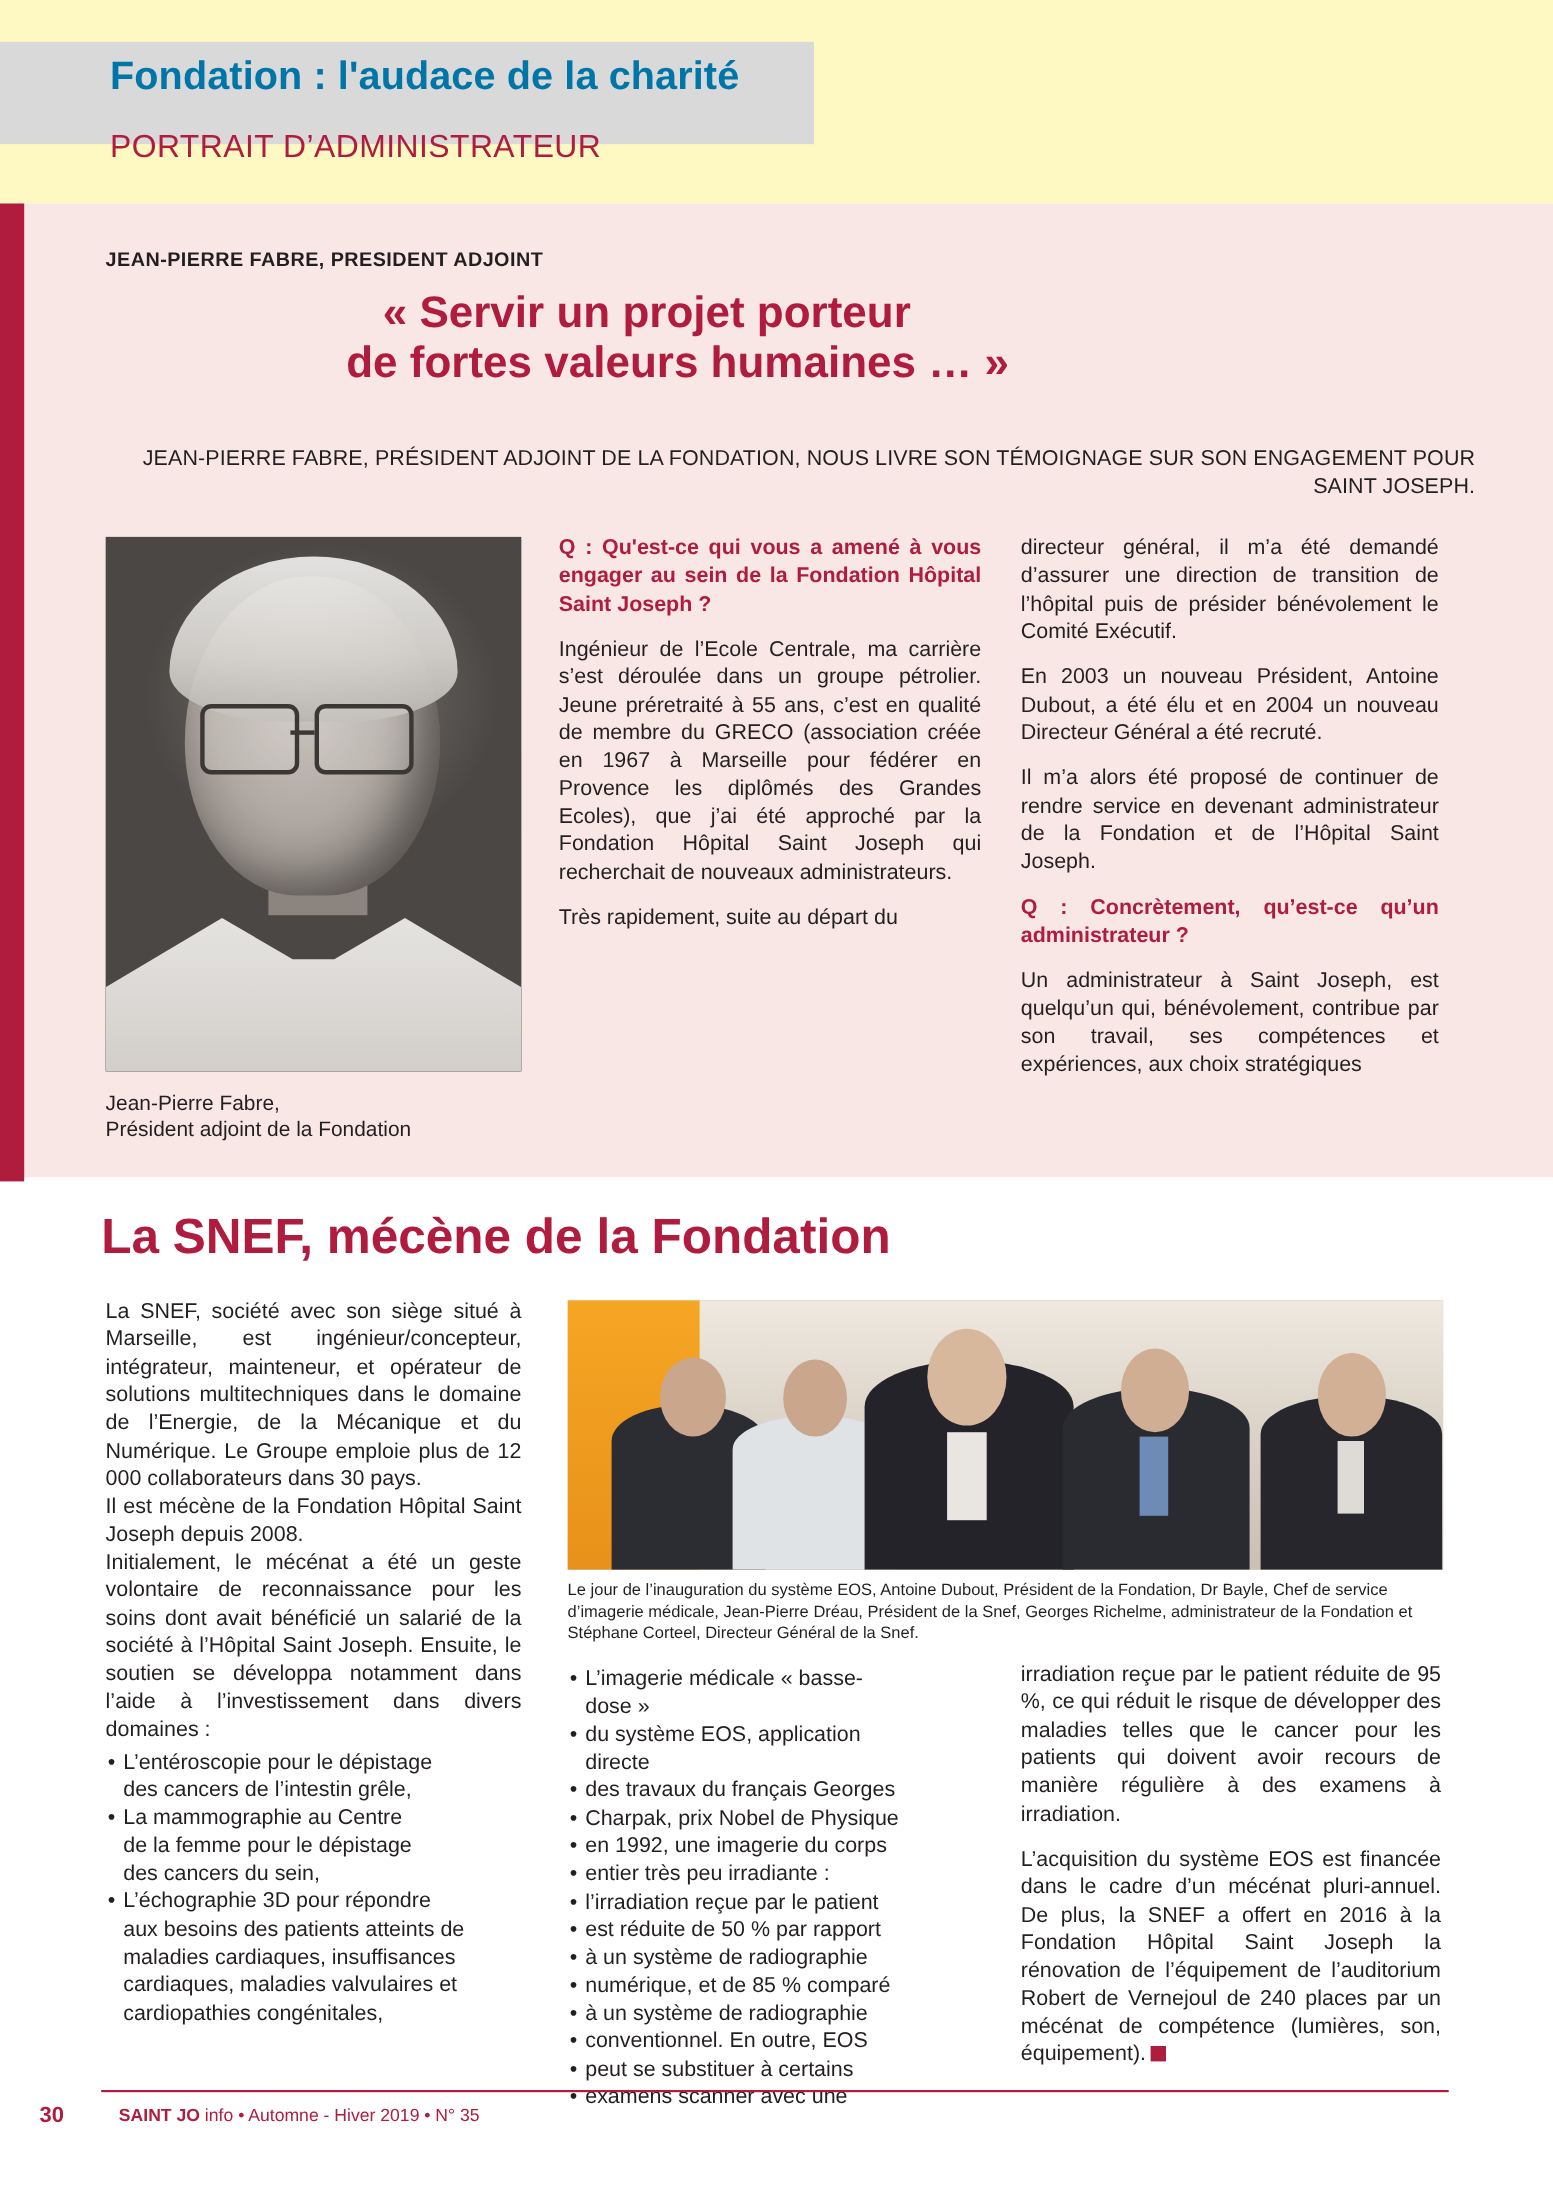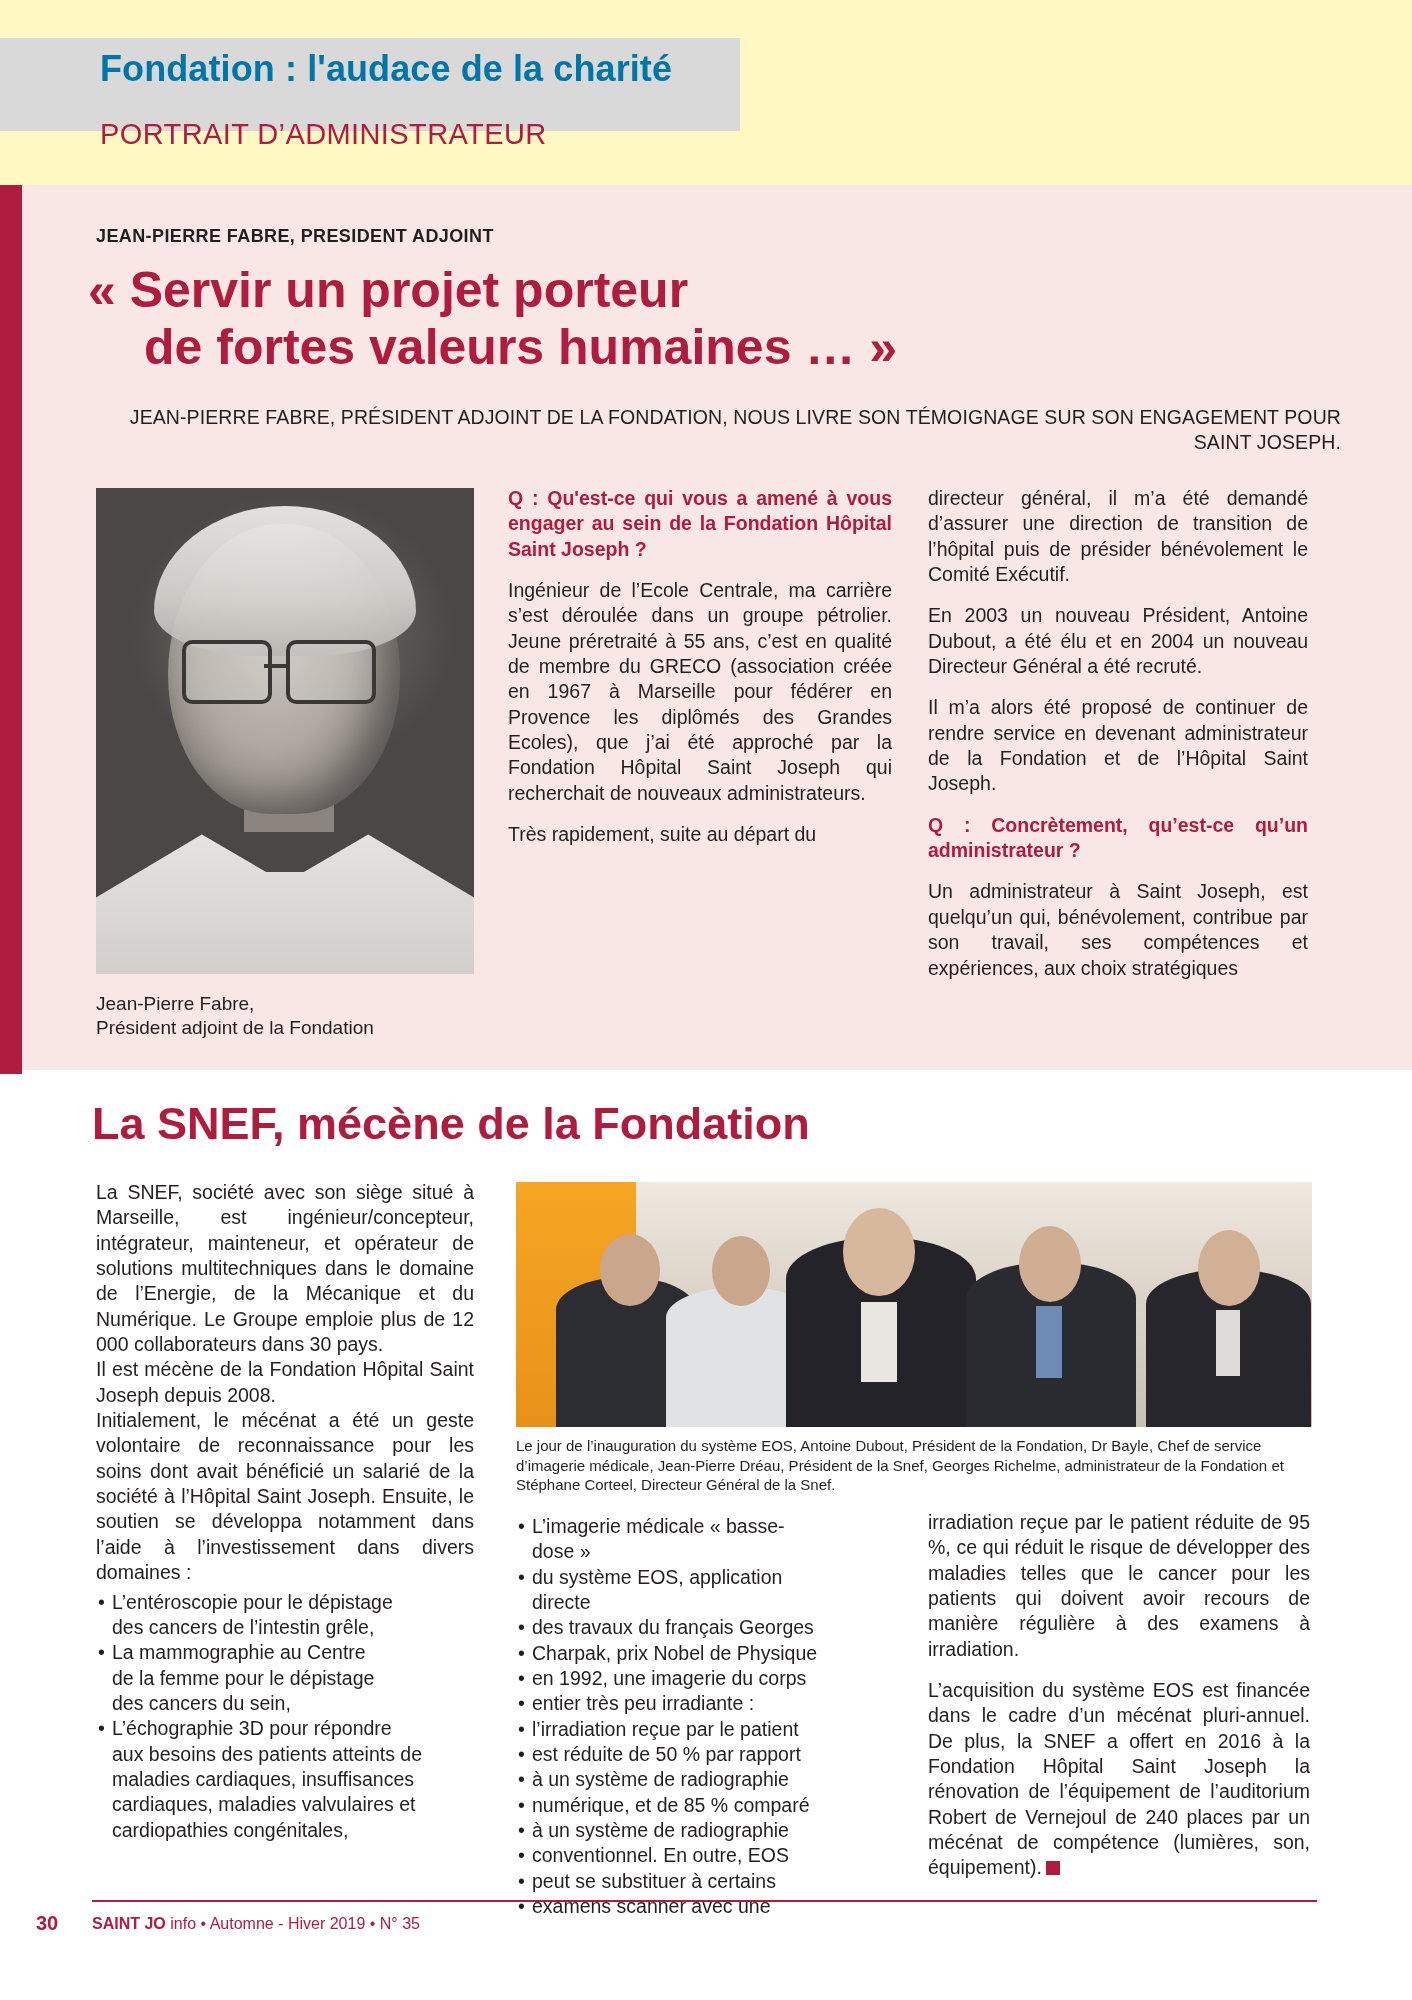"« Servir un projet porteur" .headline { font-size: 50px -> 40px; text-align: none -> center }
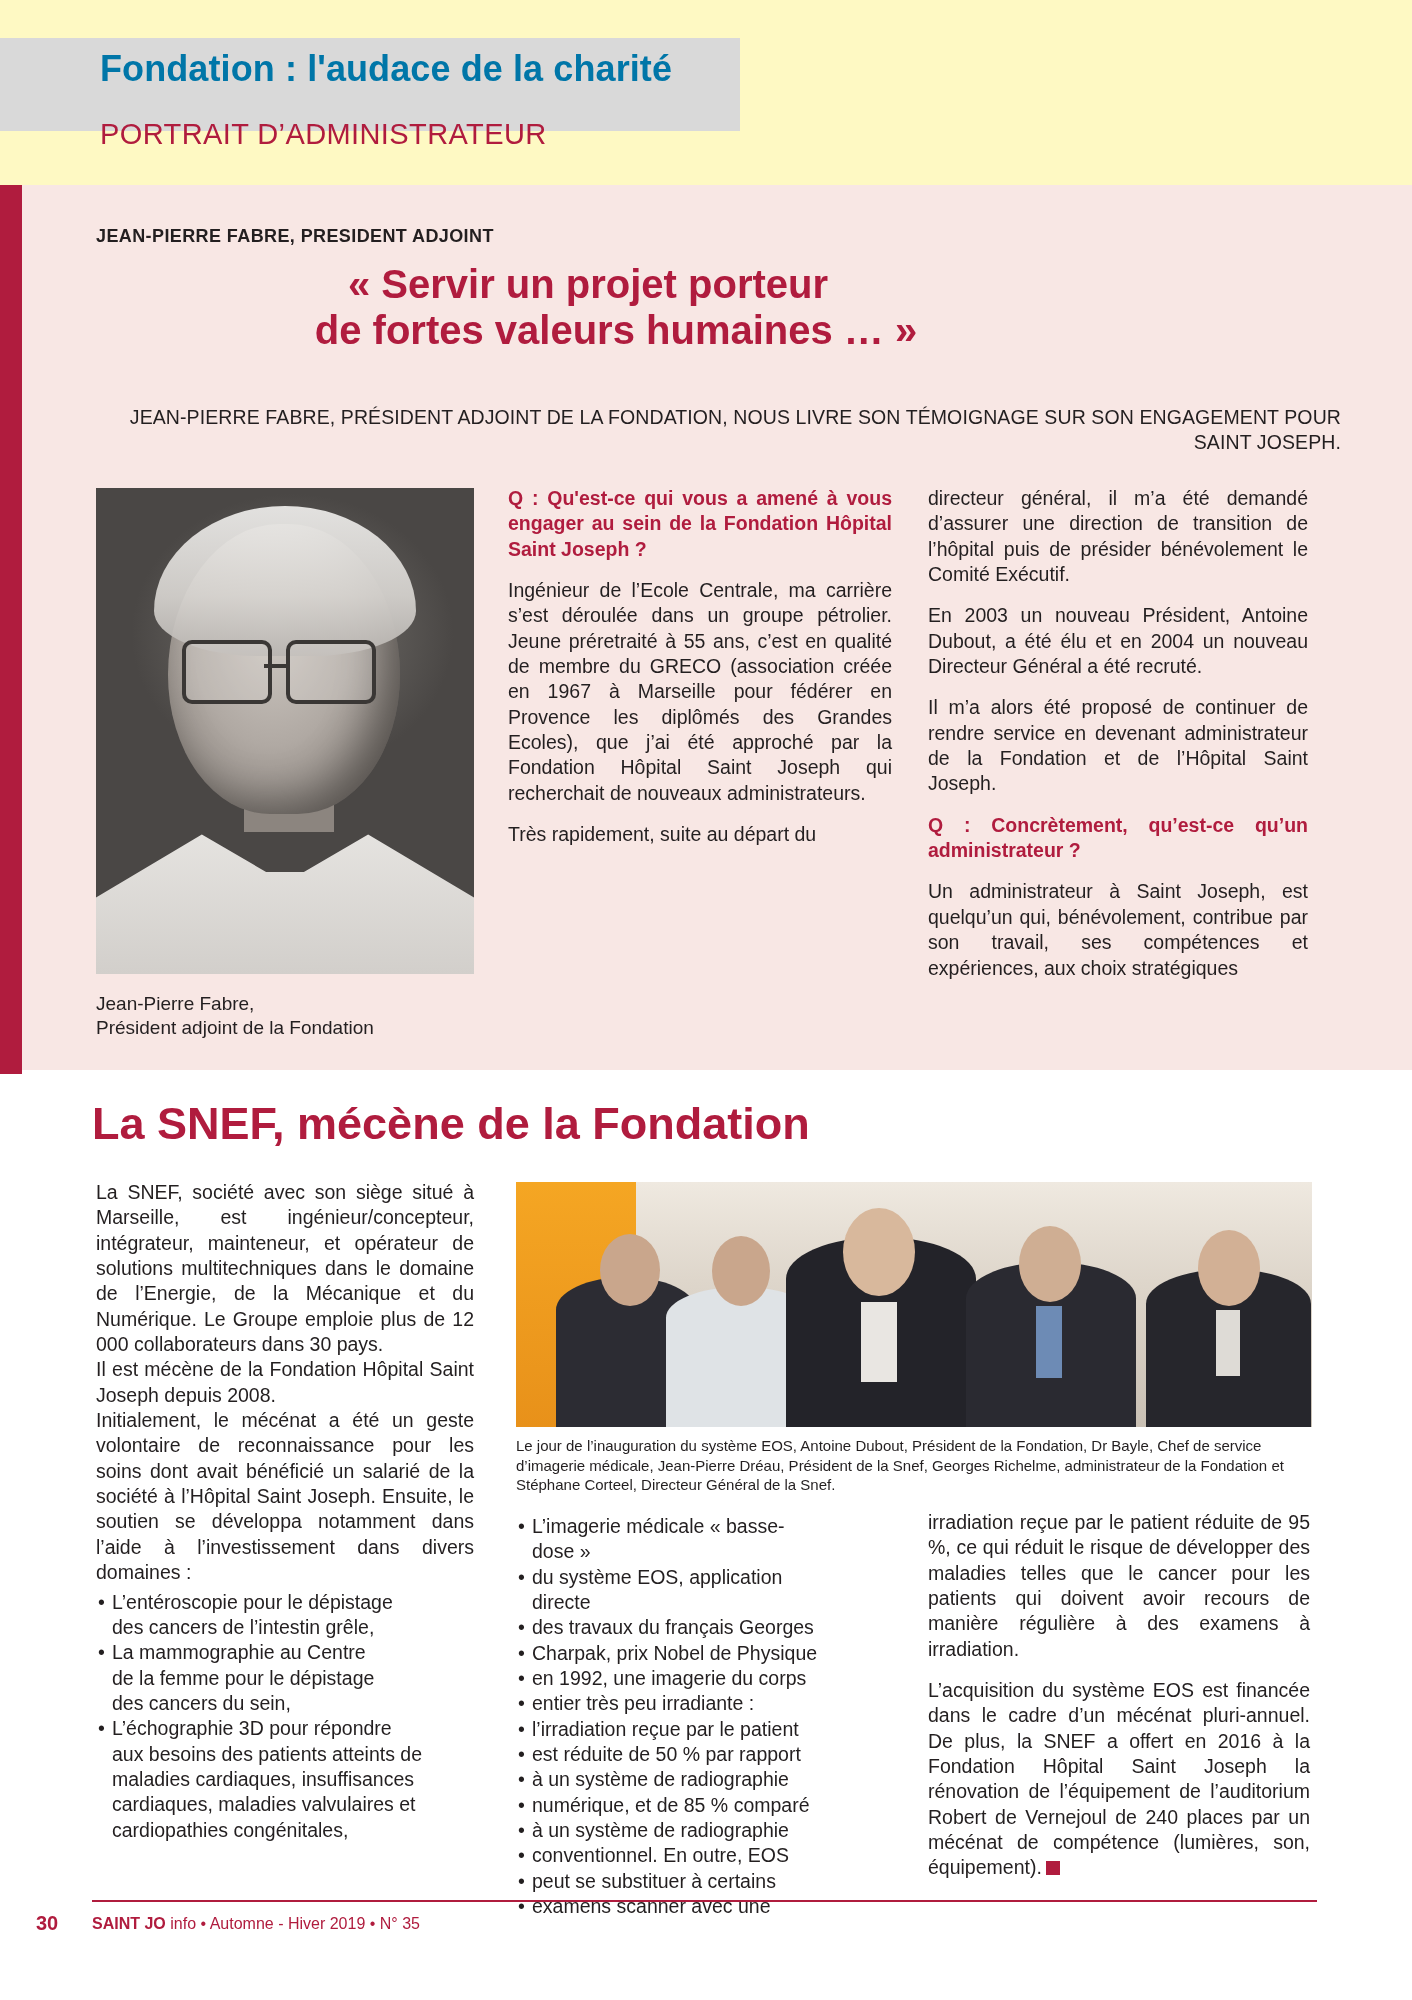"SAINT JO info • Automne" .footer-text { left: 92px -> 108px }
